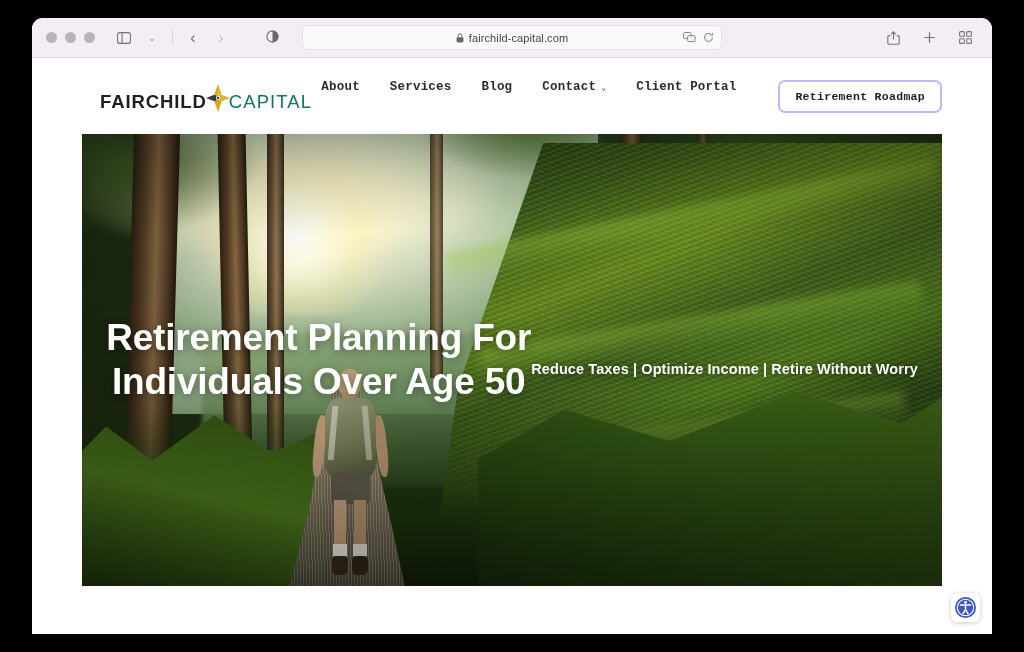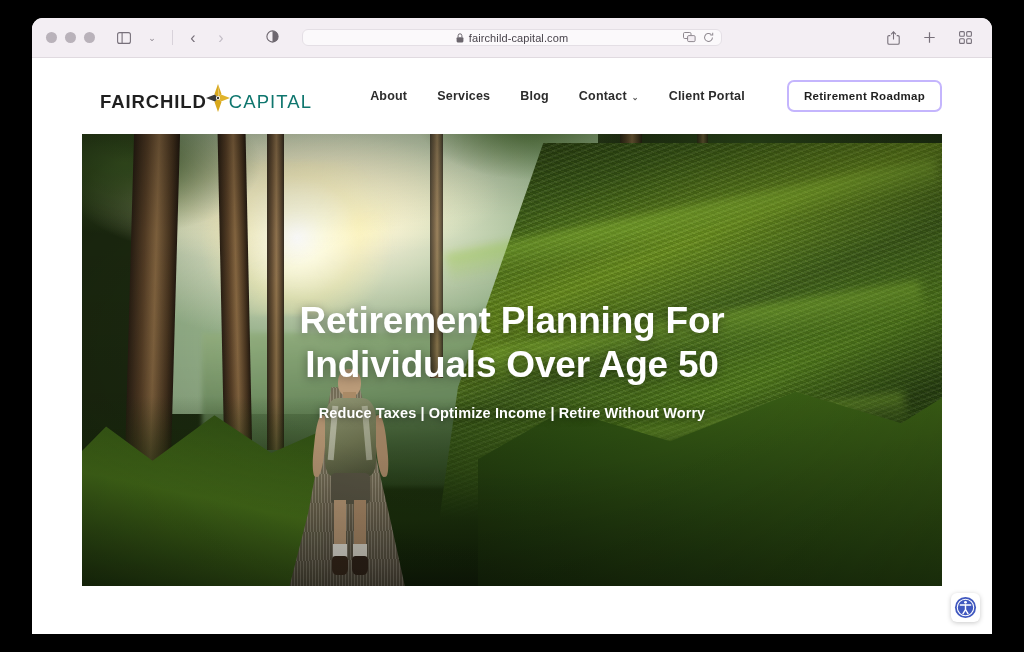"fairchild-capital.com" .url-bar { height: 17px -> 25px }
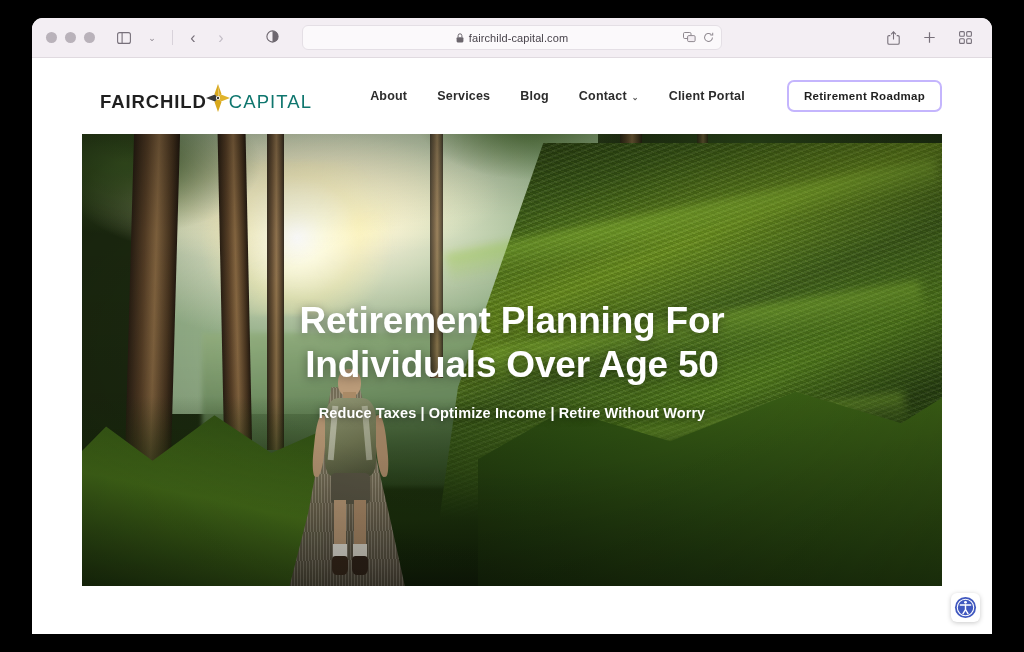"About" .nav { align-items: center -> flex-start; font-family: none -> Liberation Mono, monospace }
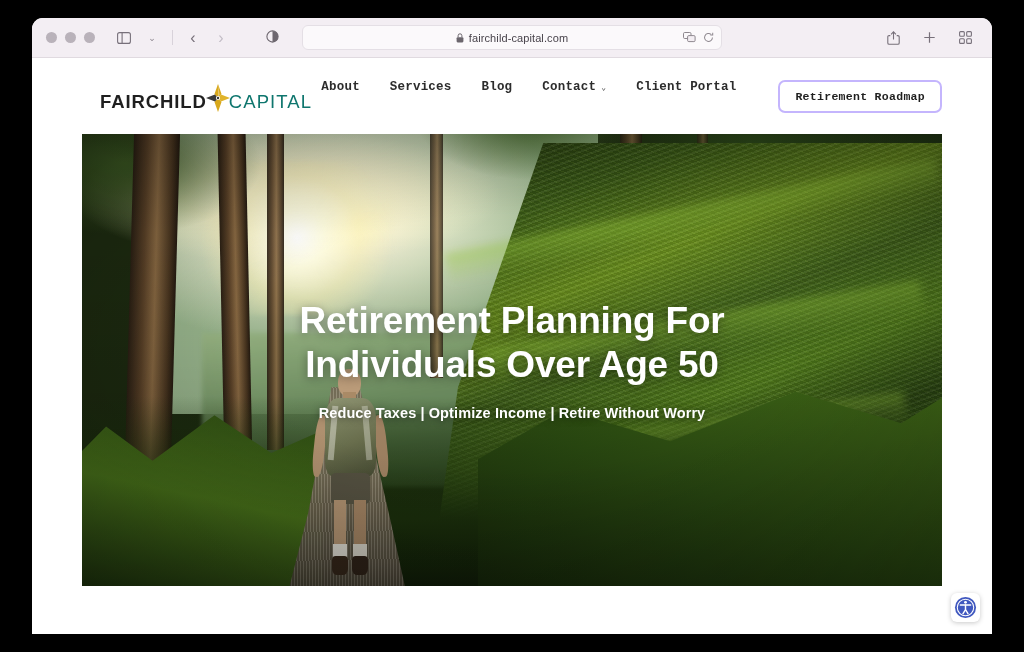"Retirement Planning For" .hero-content { flex-direction: column -> none }
